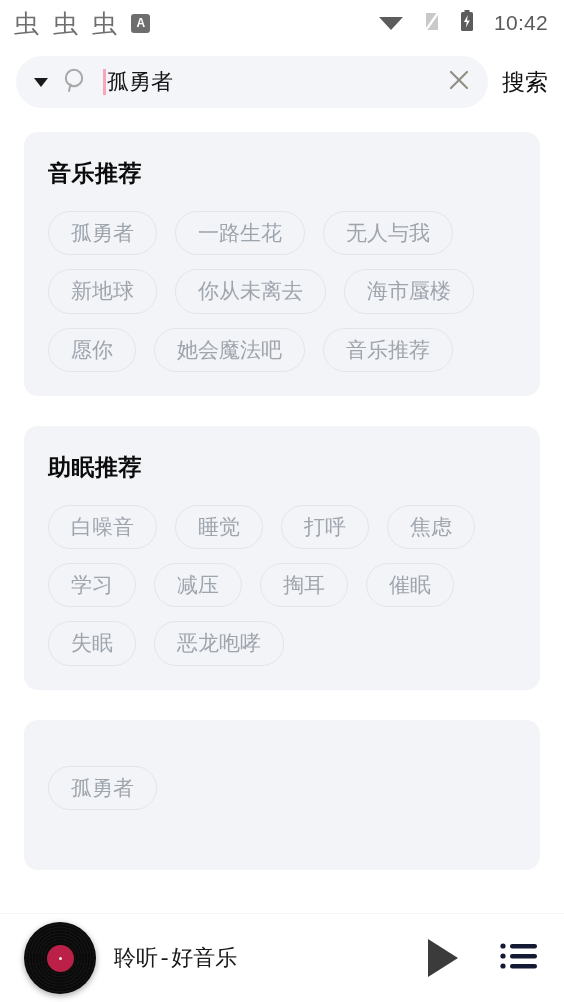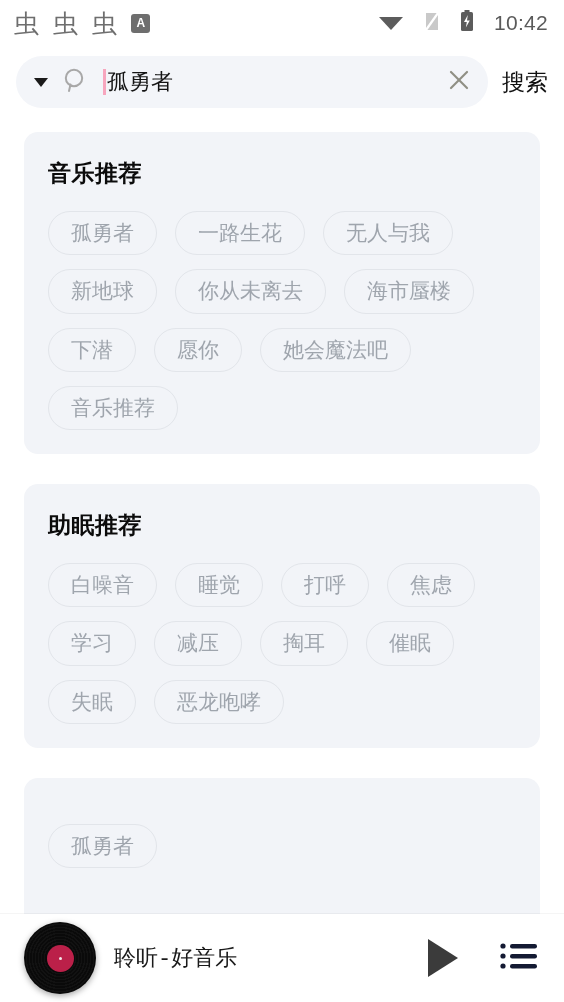"下潜" span.chip { html: <span>下潜</span> -> none }
